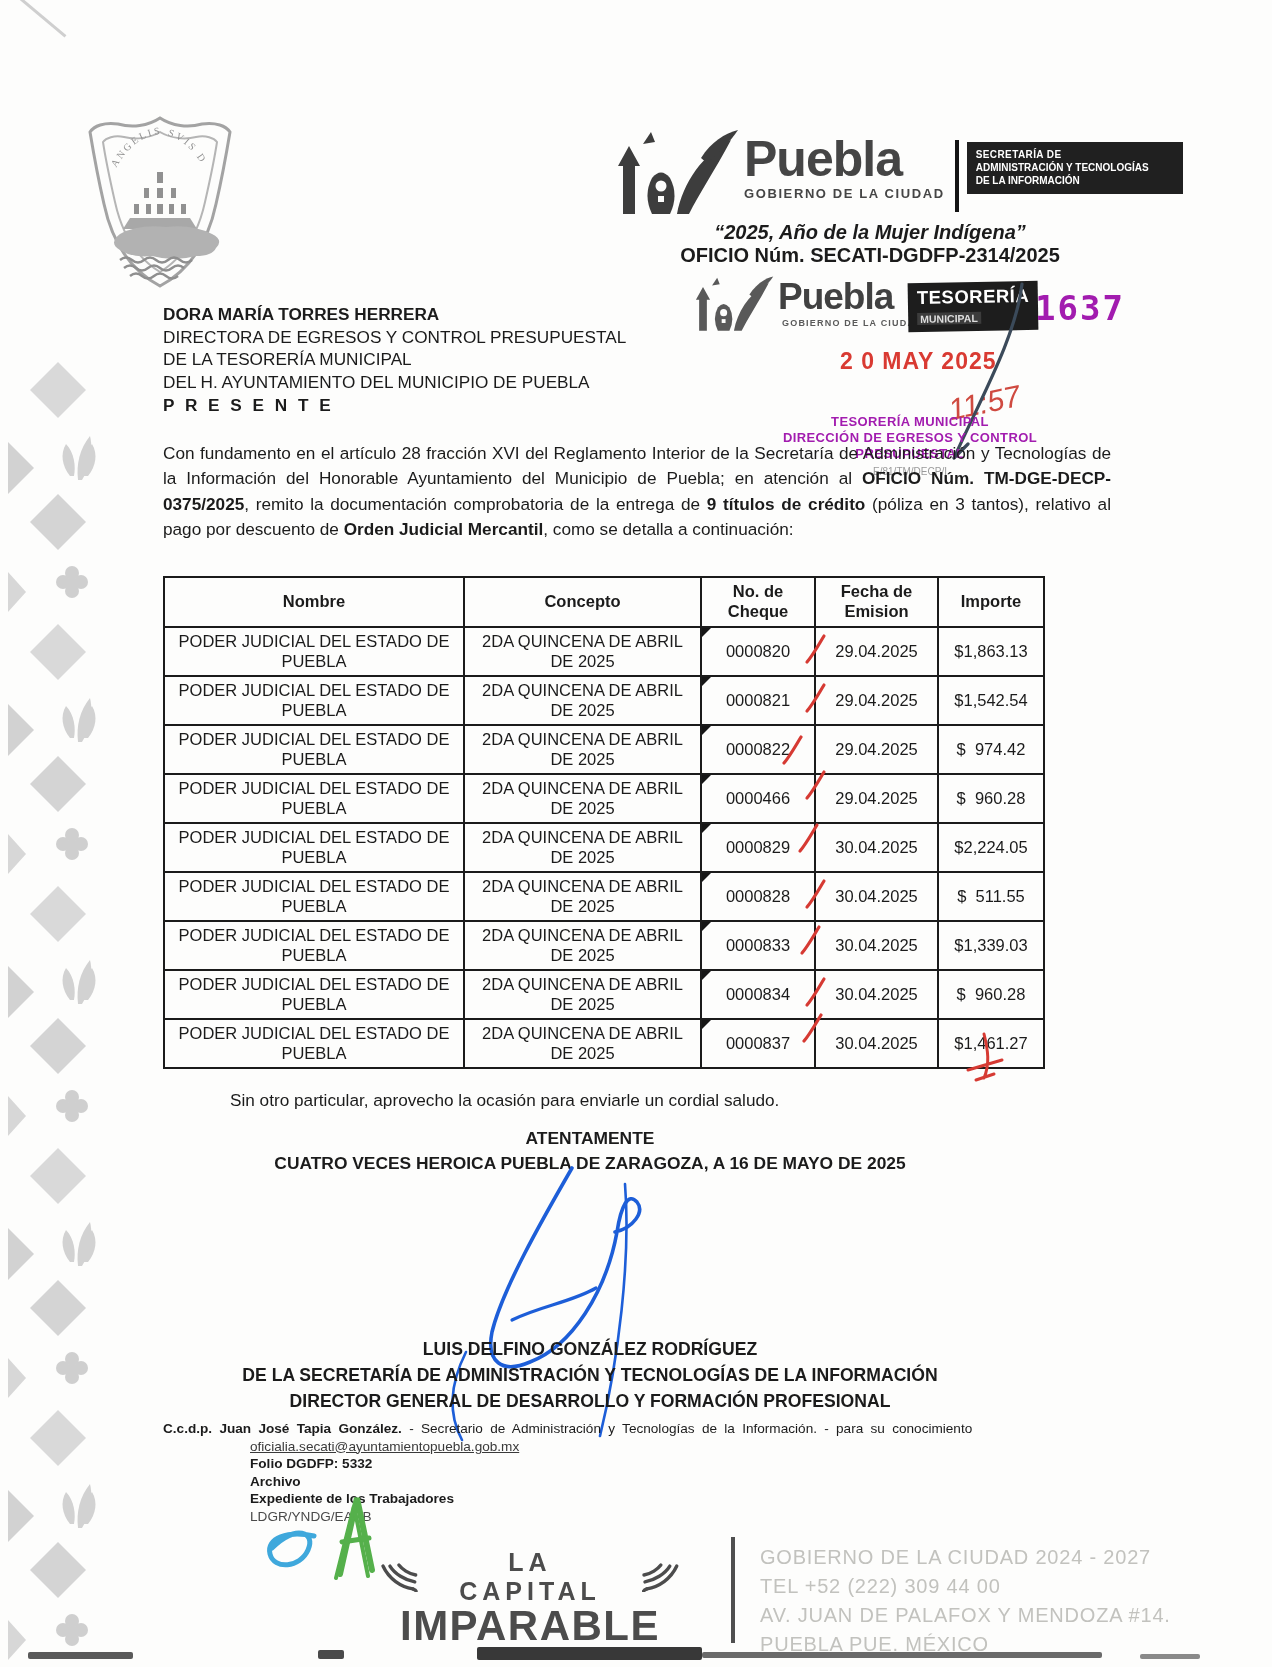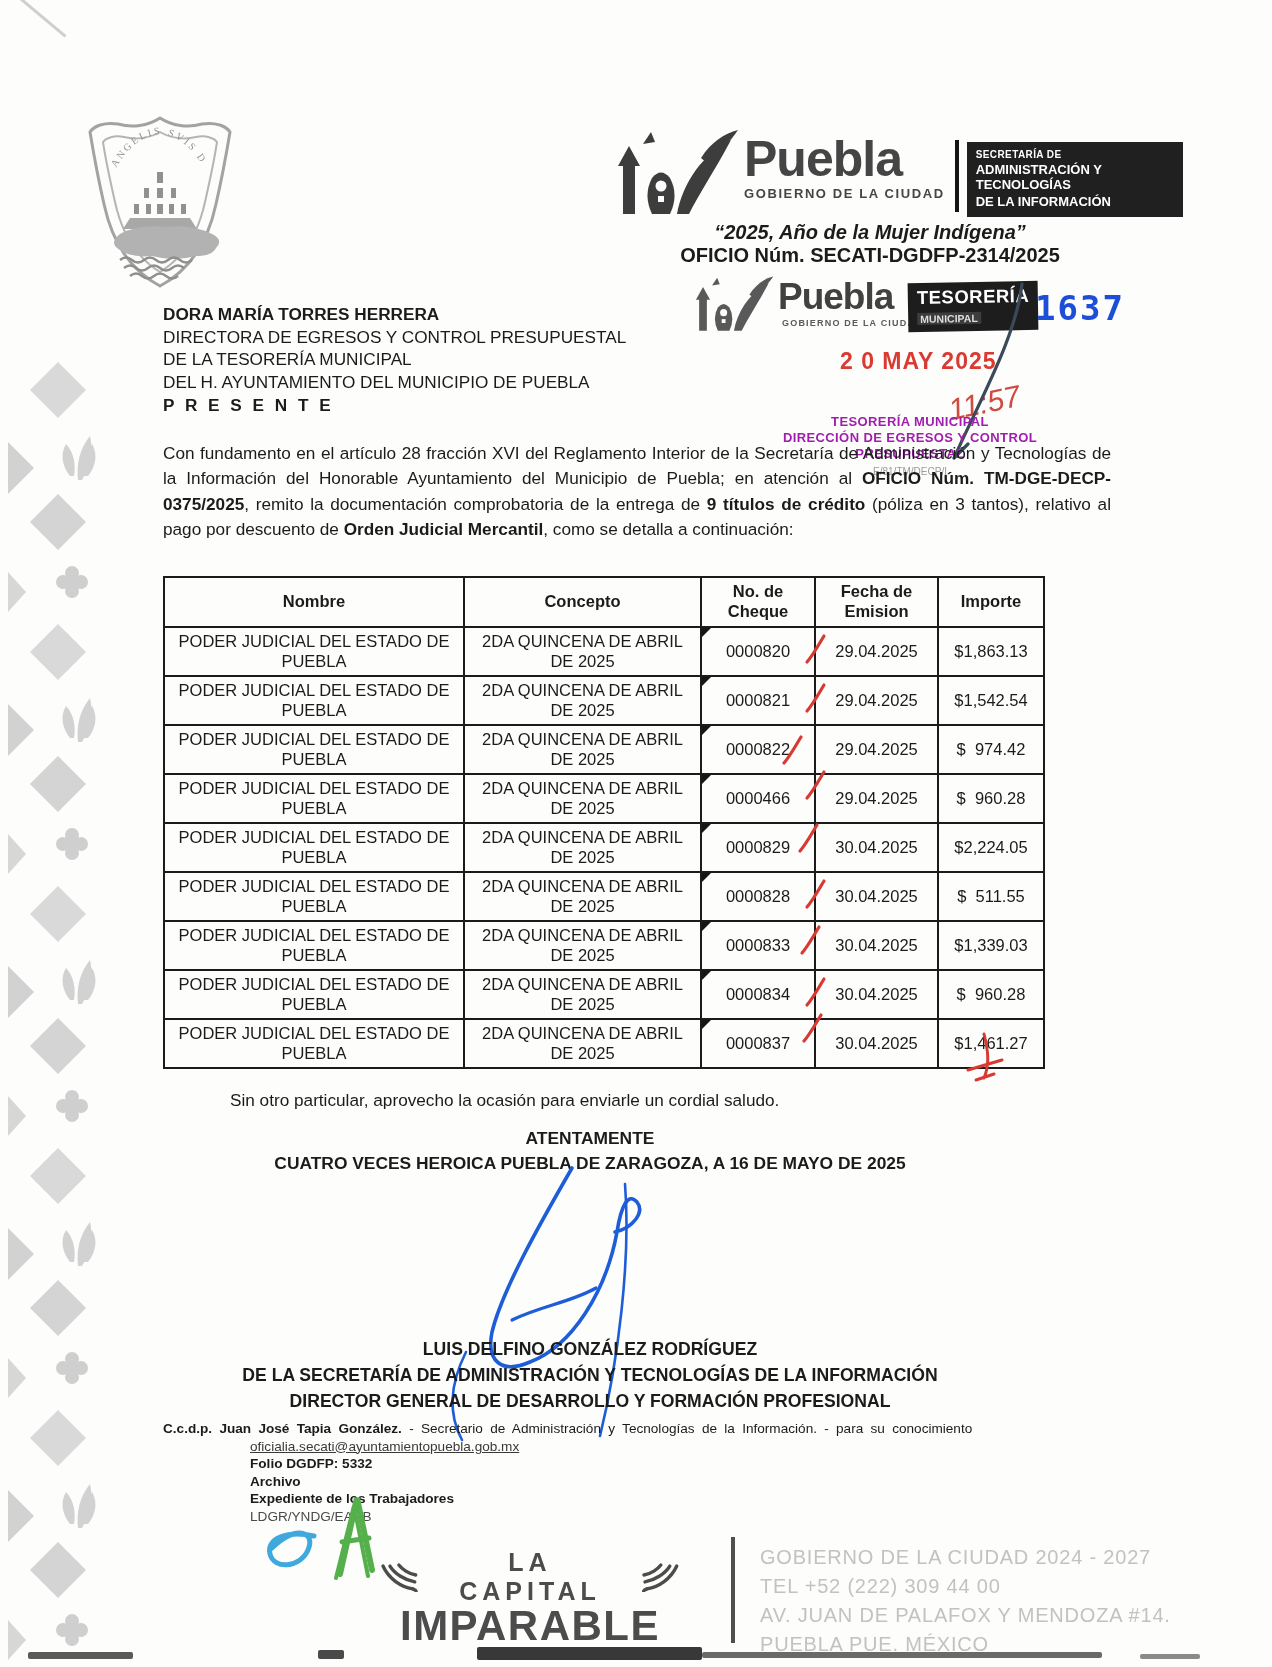"ADMINISTRACIÓN Y TECNOLOGÍAS" .dept-box .l2 { font-size: 13px -> 10px }
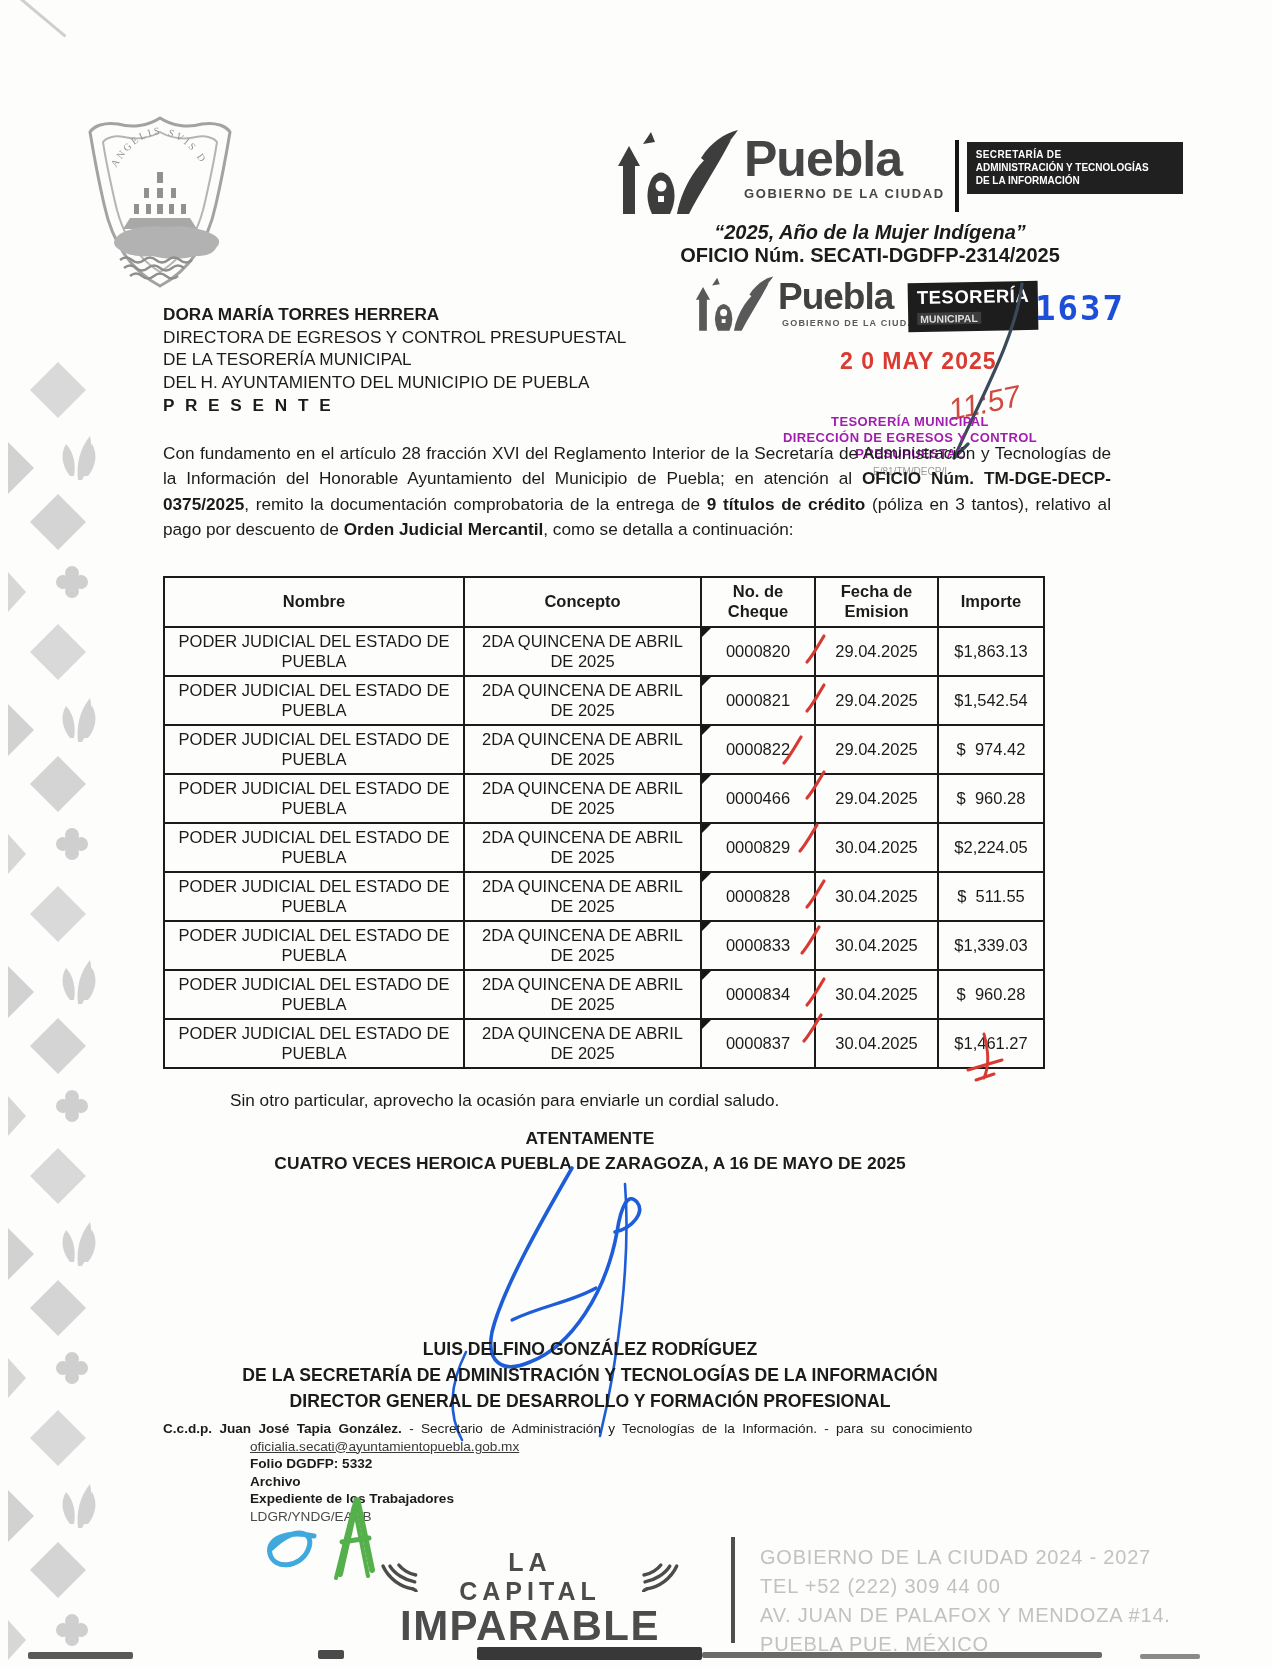"1637" .stamp .s-folio { color: #1d4ed8 -> #a21caf }
